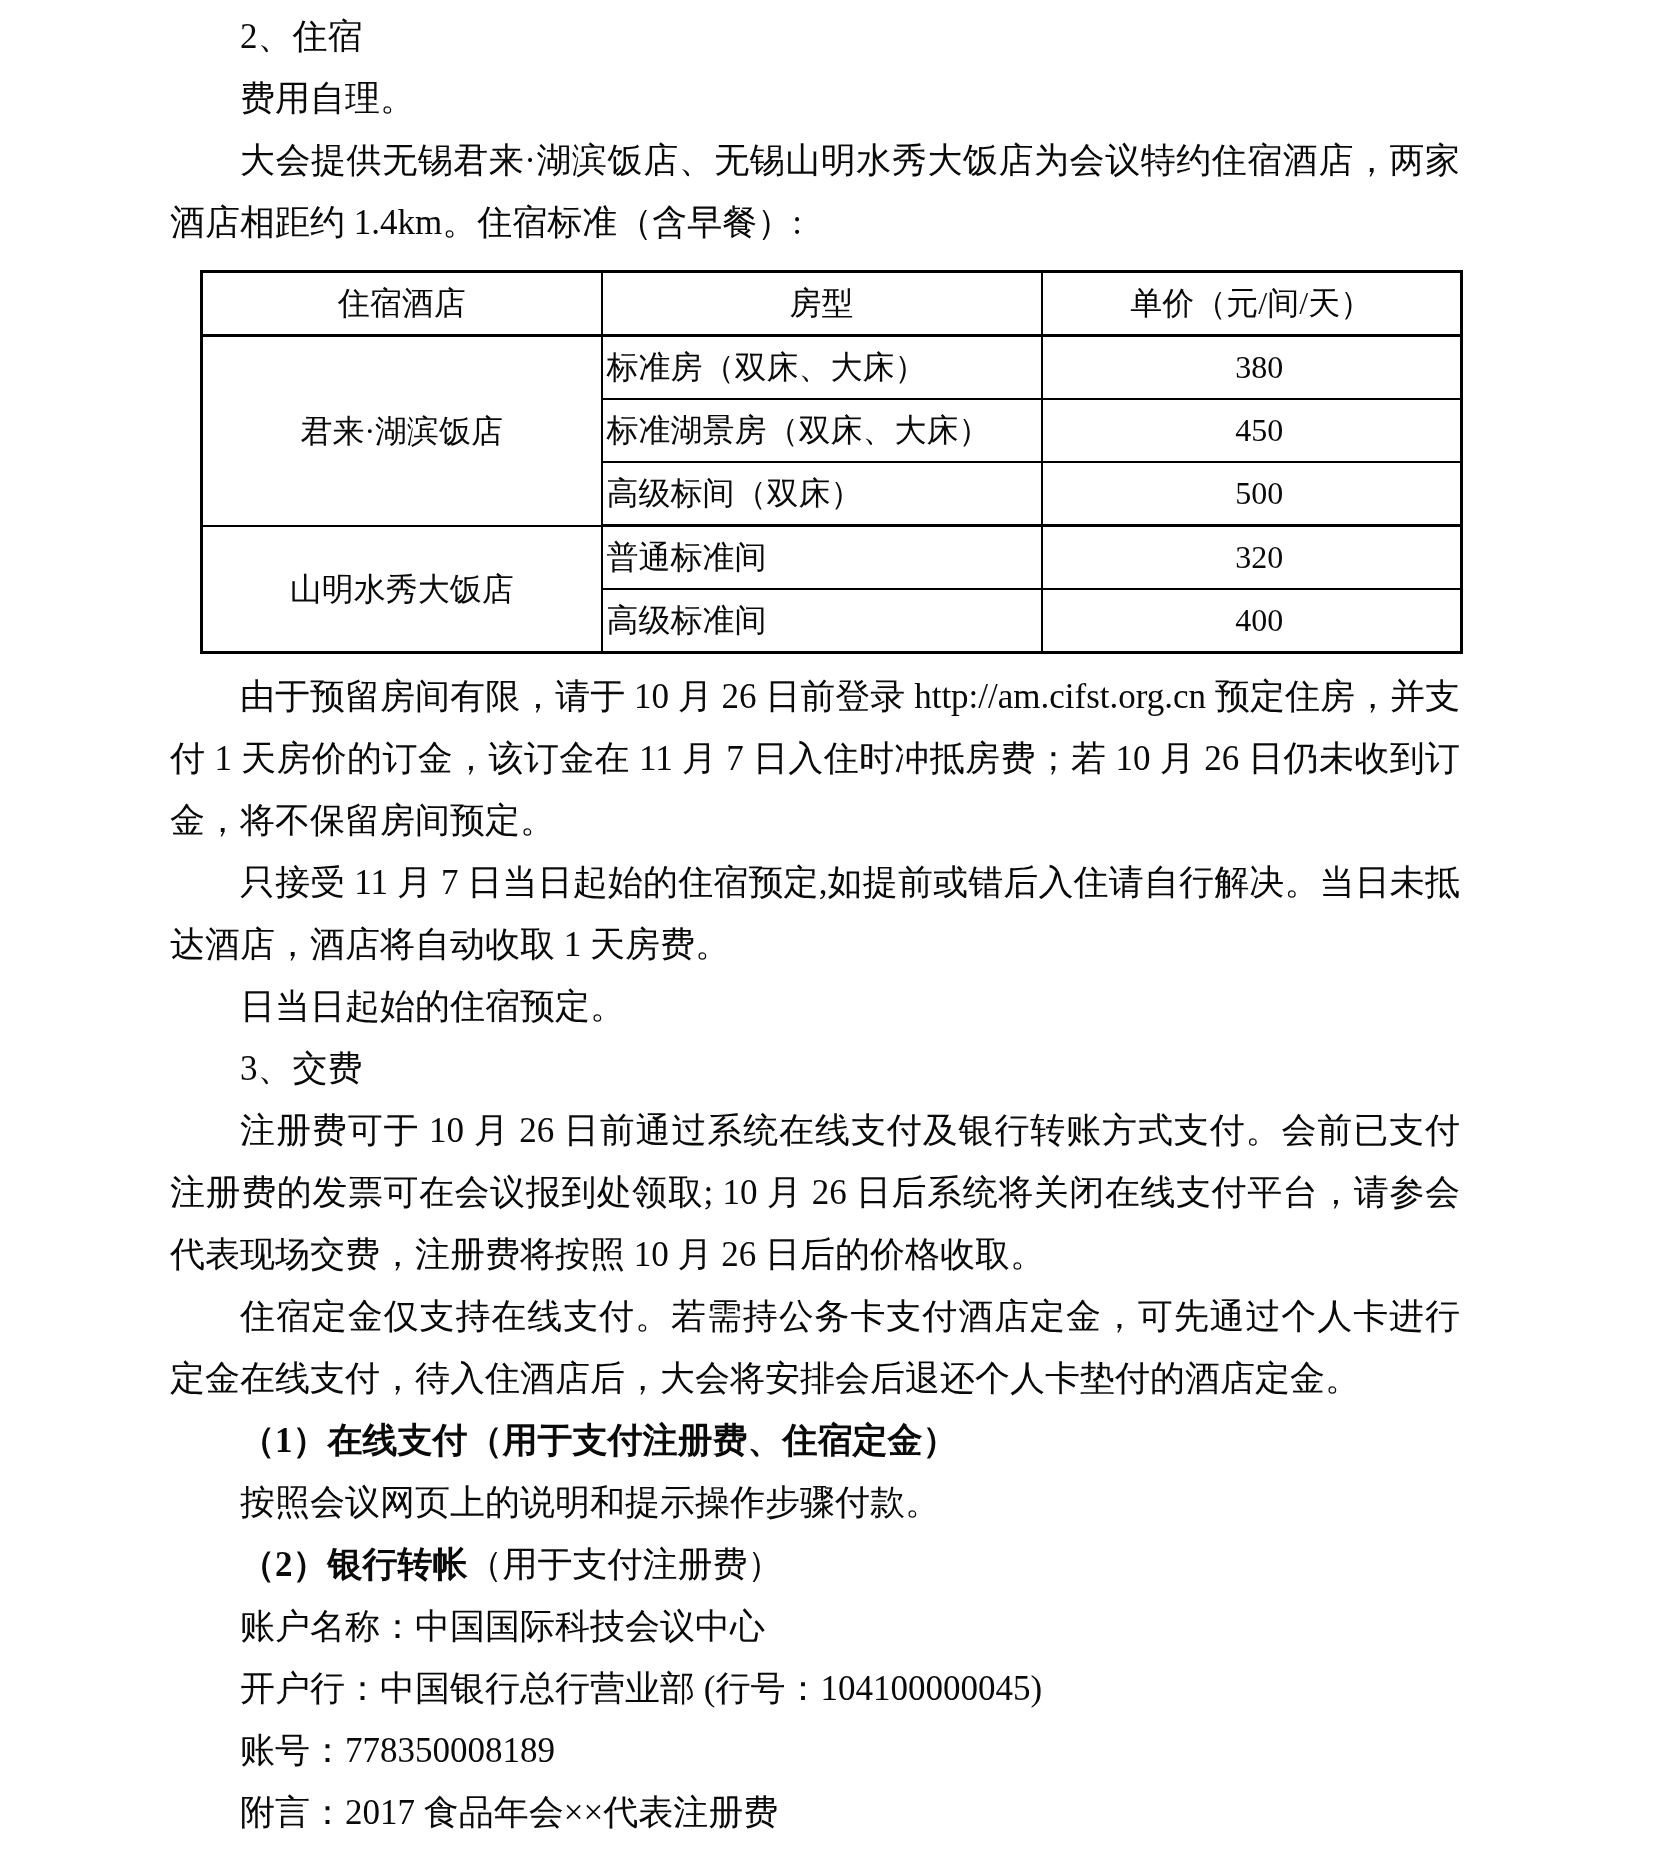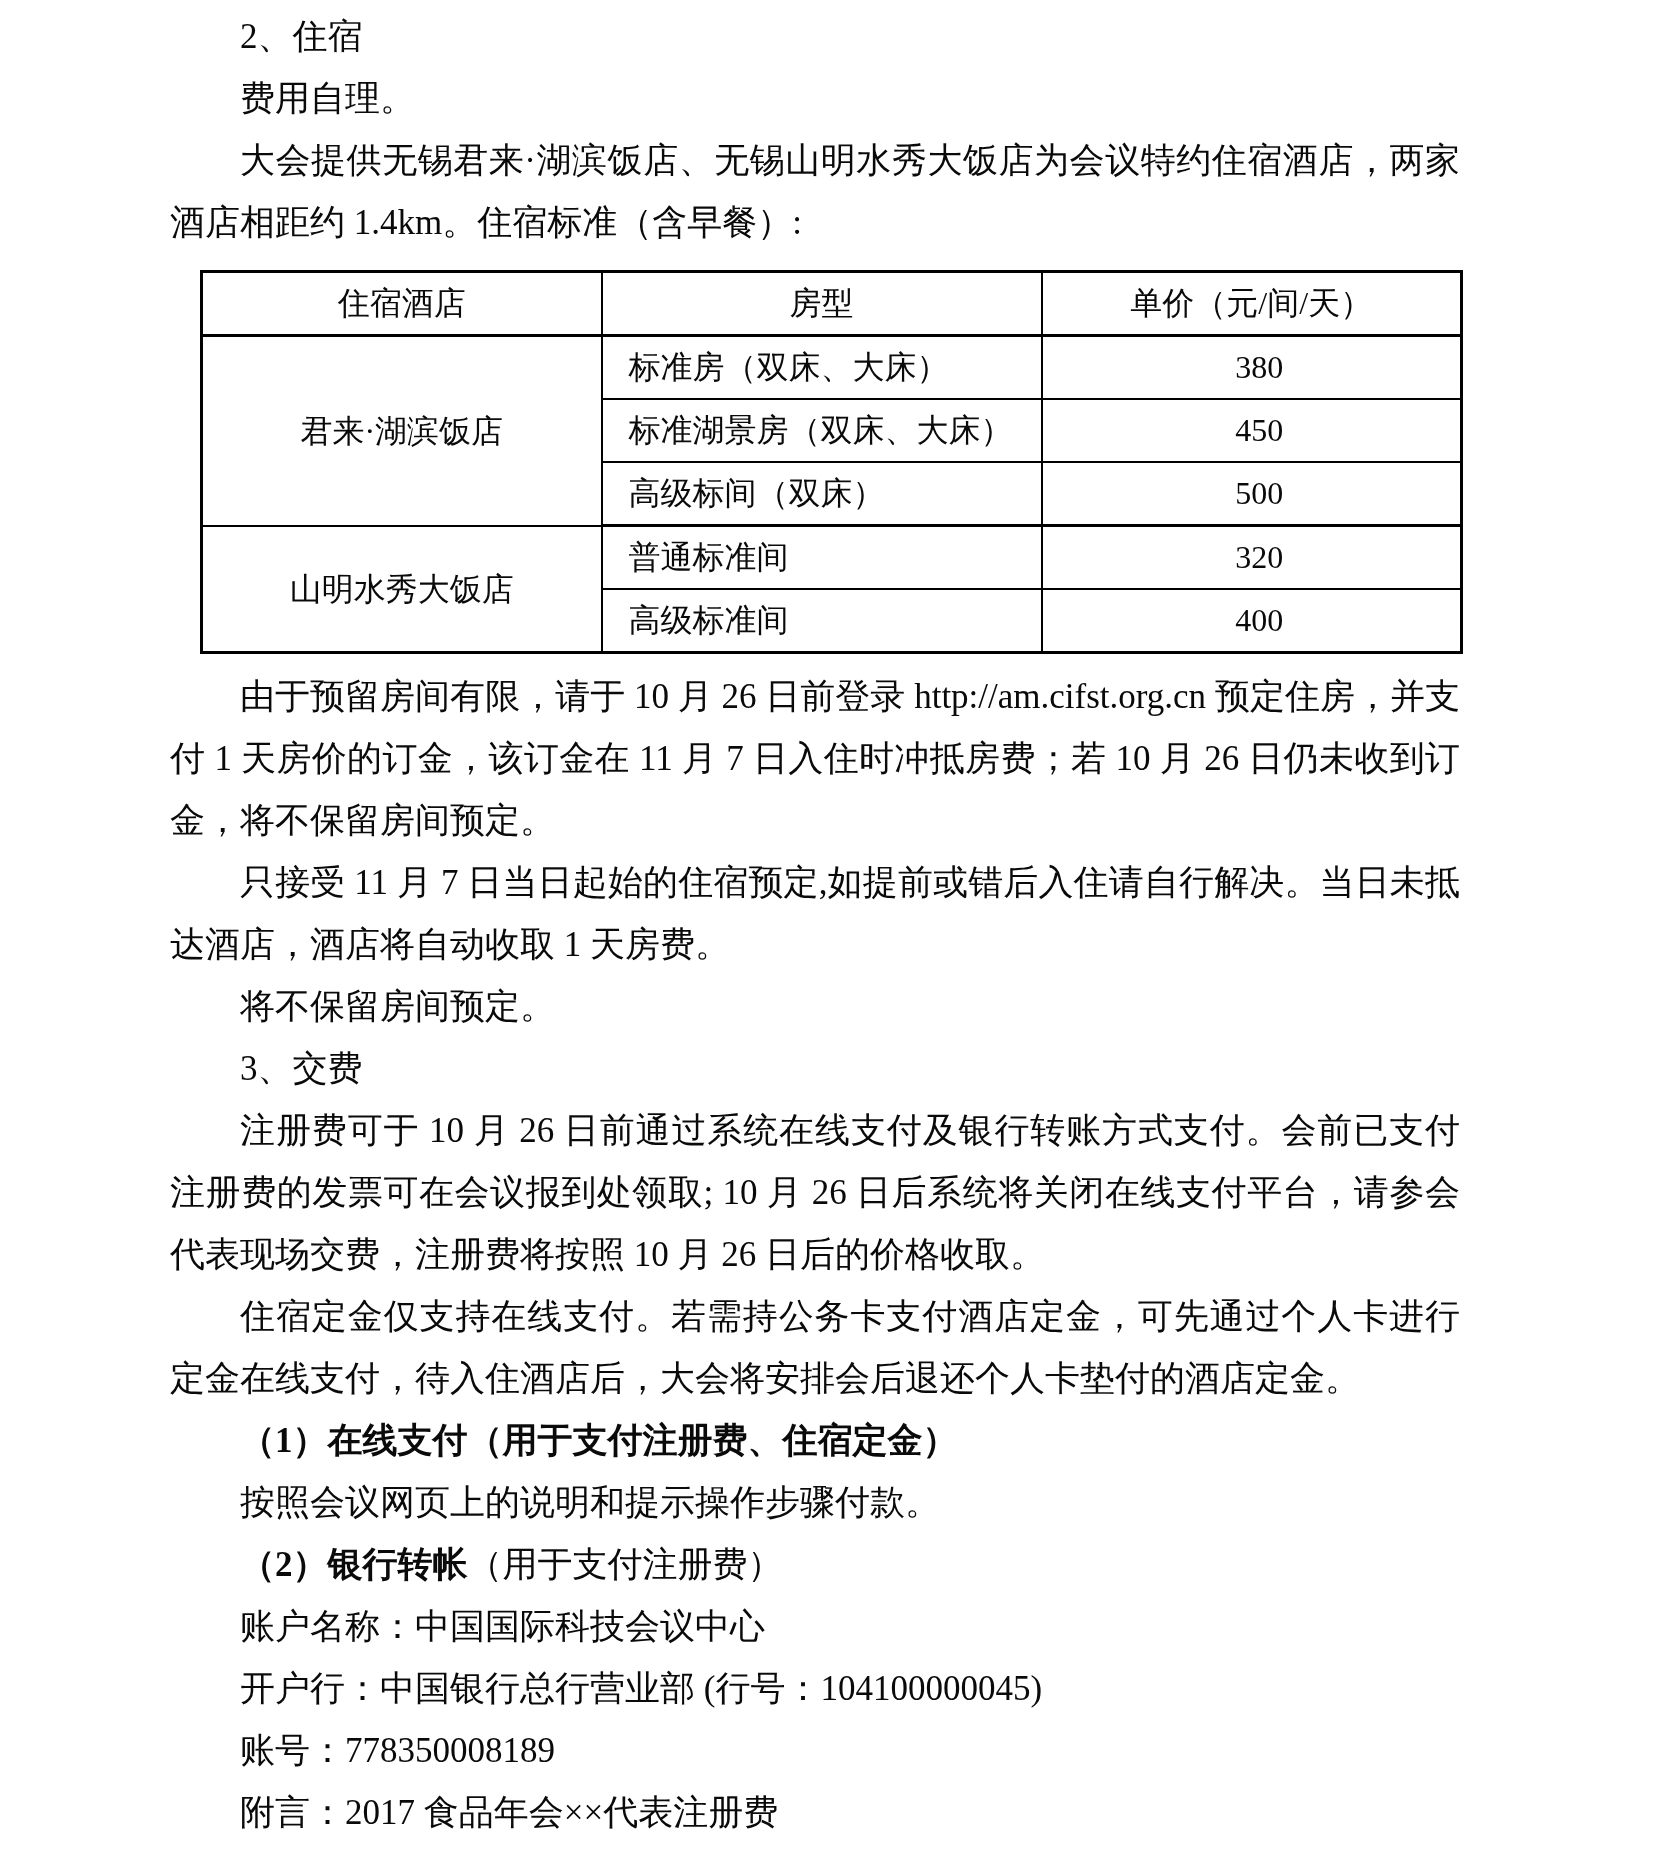"标准房（双床、大床）" .price-table td.room-cell { padding-left: 26px -> 4px }
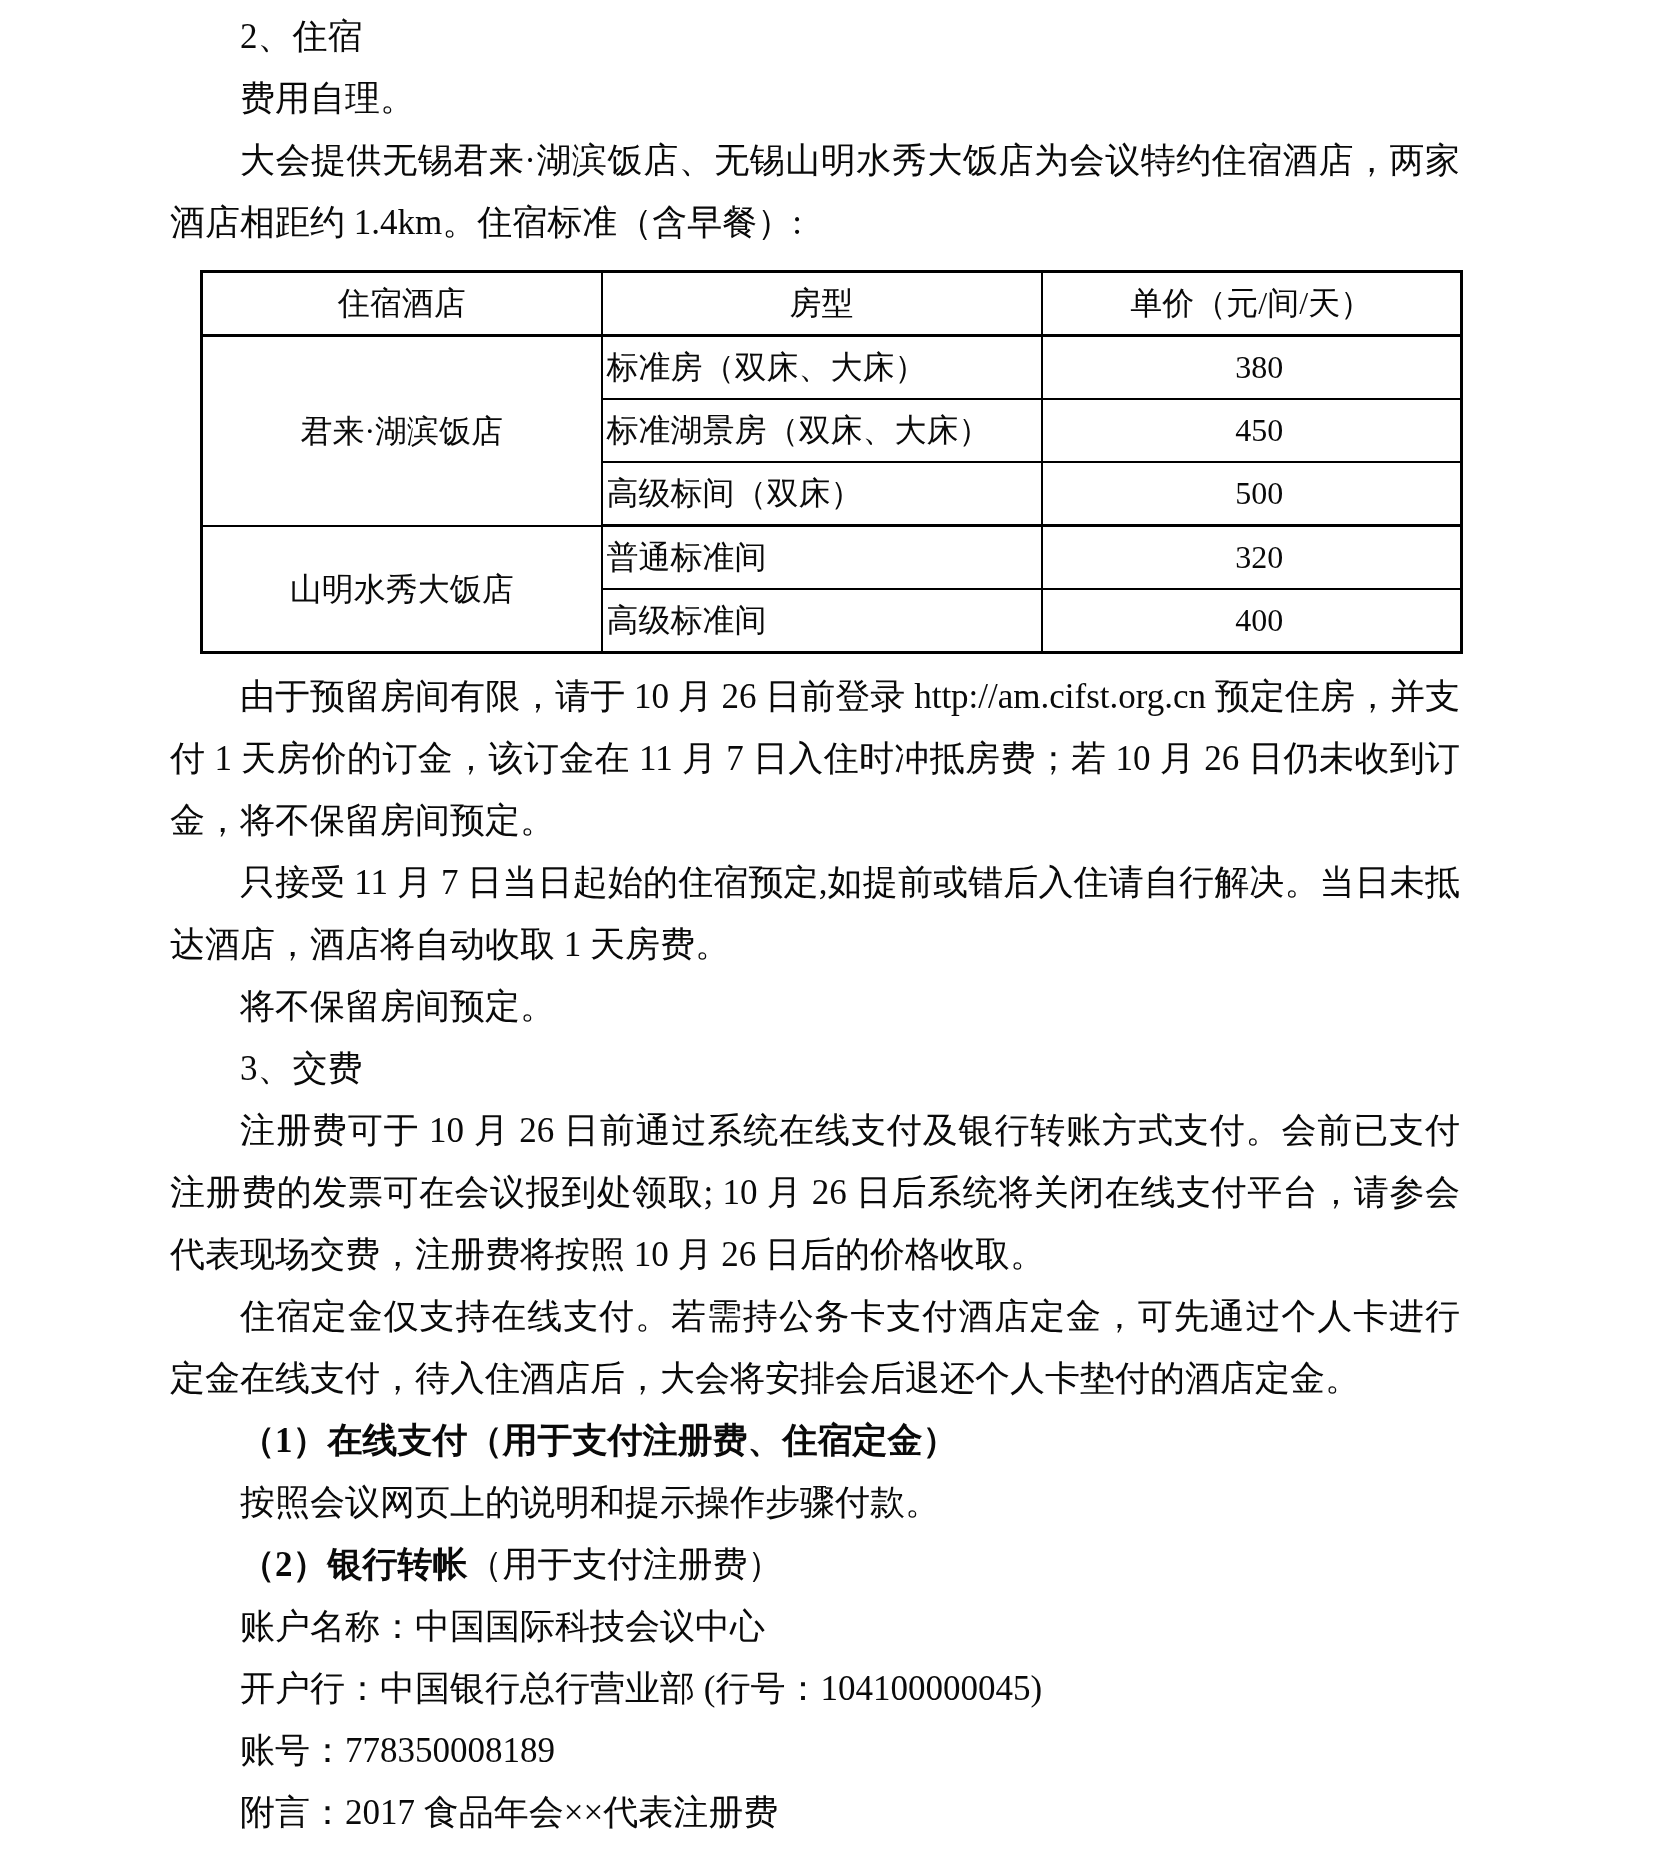"将不保留房间预定。" p { text: 将不保留房间 -> 日当日起始的住宿 }
